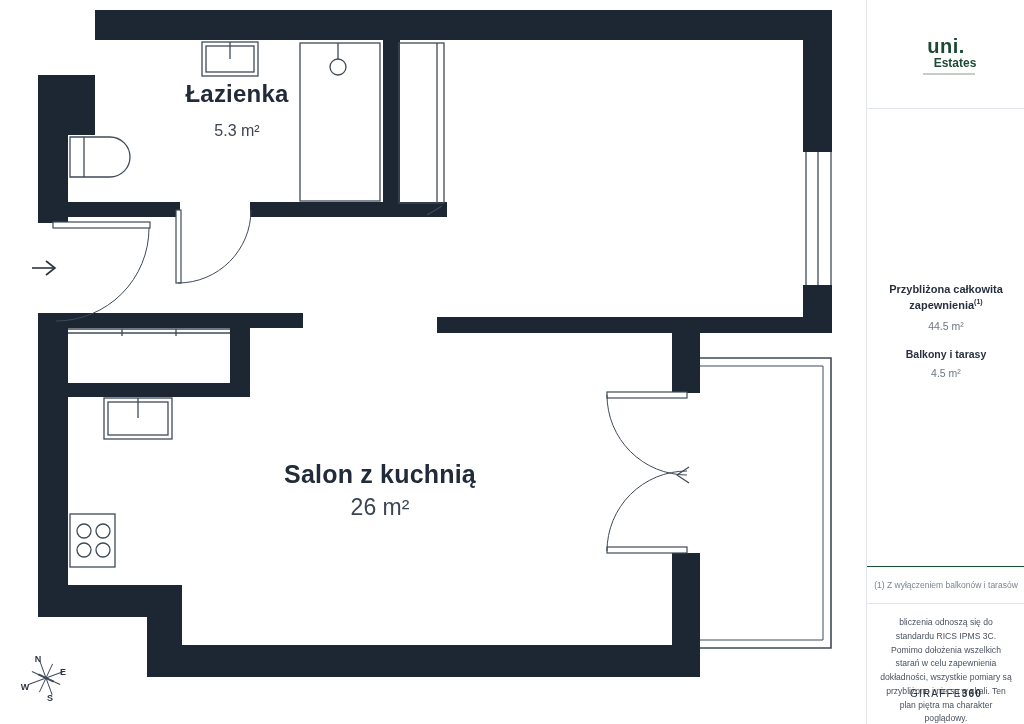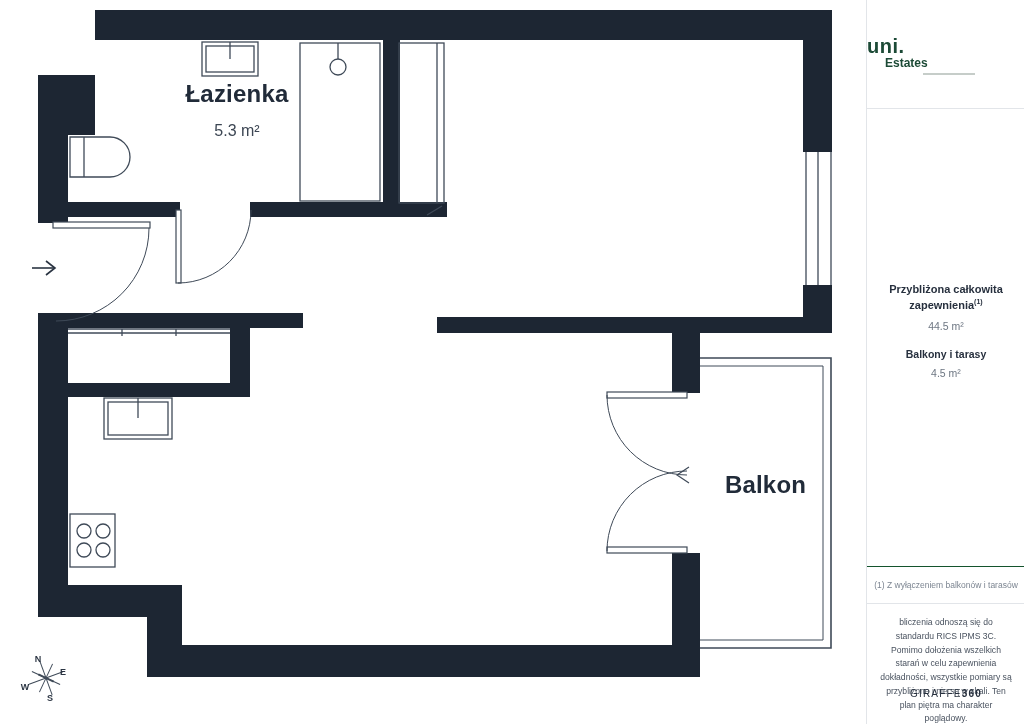"uni." #logo-block { text-align: none -> center }
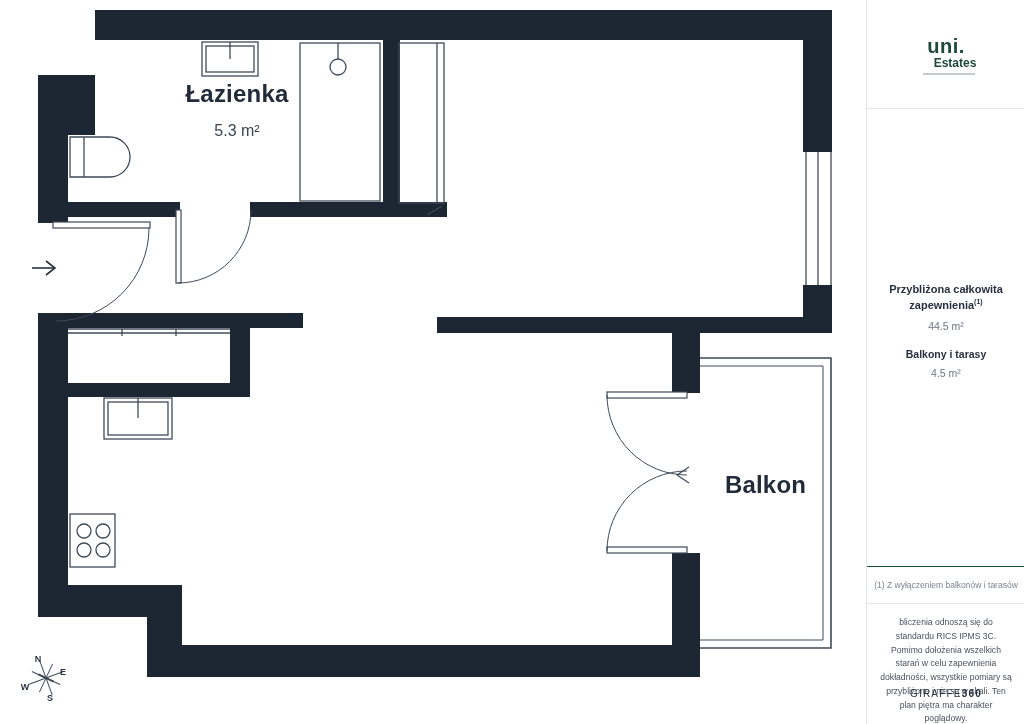"Salon z kuchnią" div.room-label { html: none -> <div> <div>Salon z kuchnią</div> <div>26 m²</div> </div> }
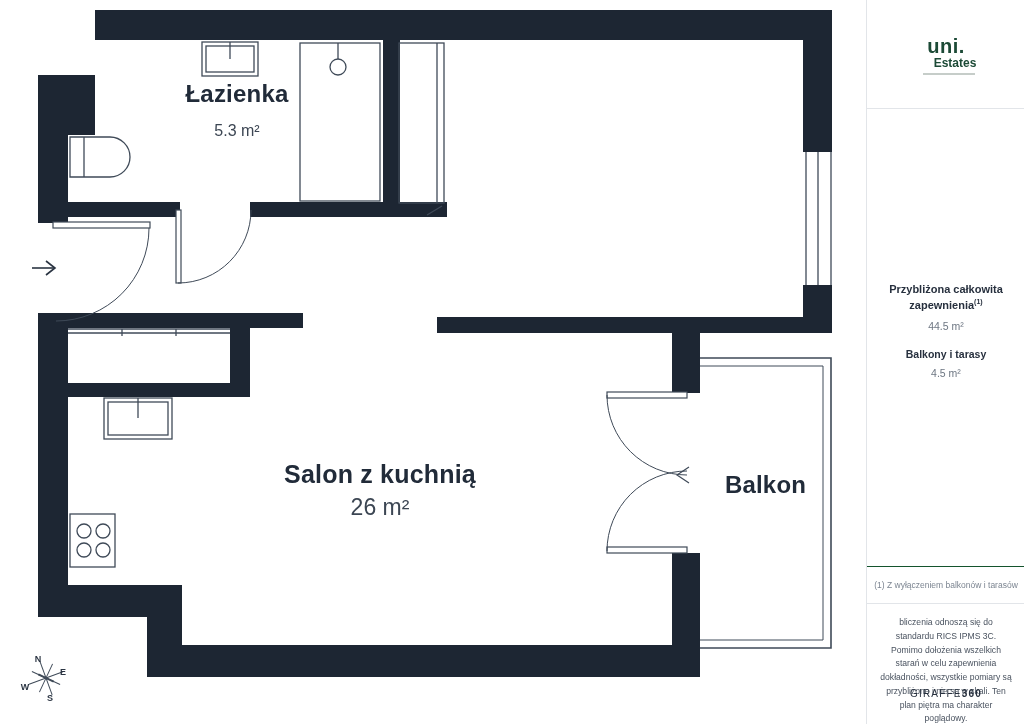"Balkon" div.room-label { html: <div> <div>Balkon</div> </div> -> none }
